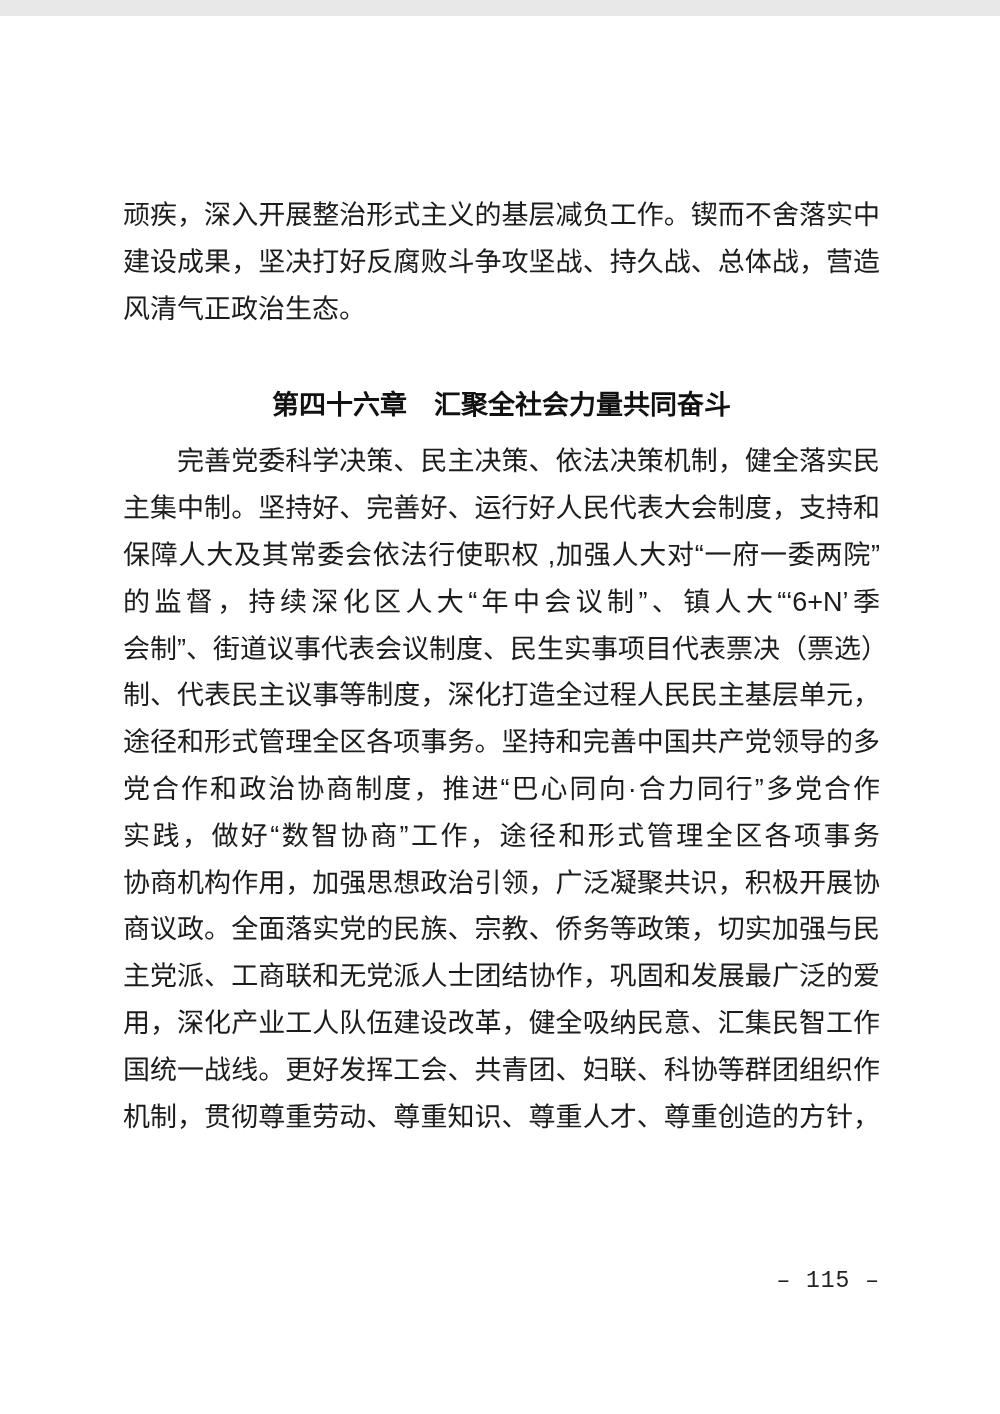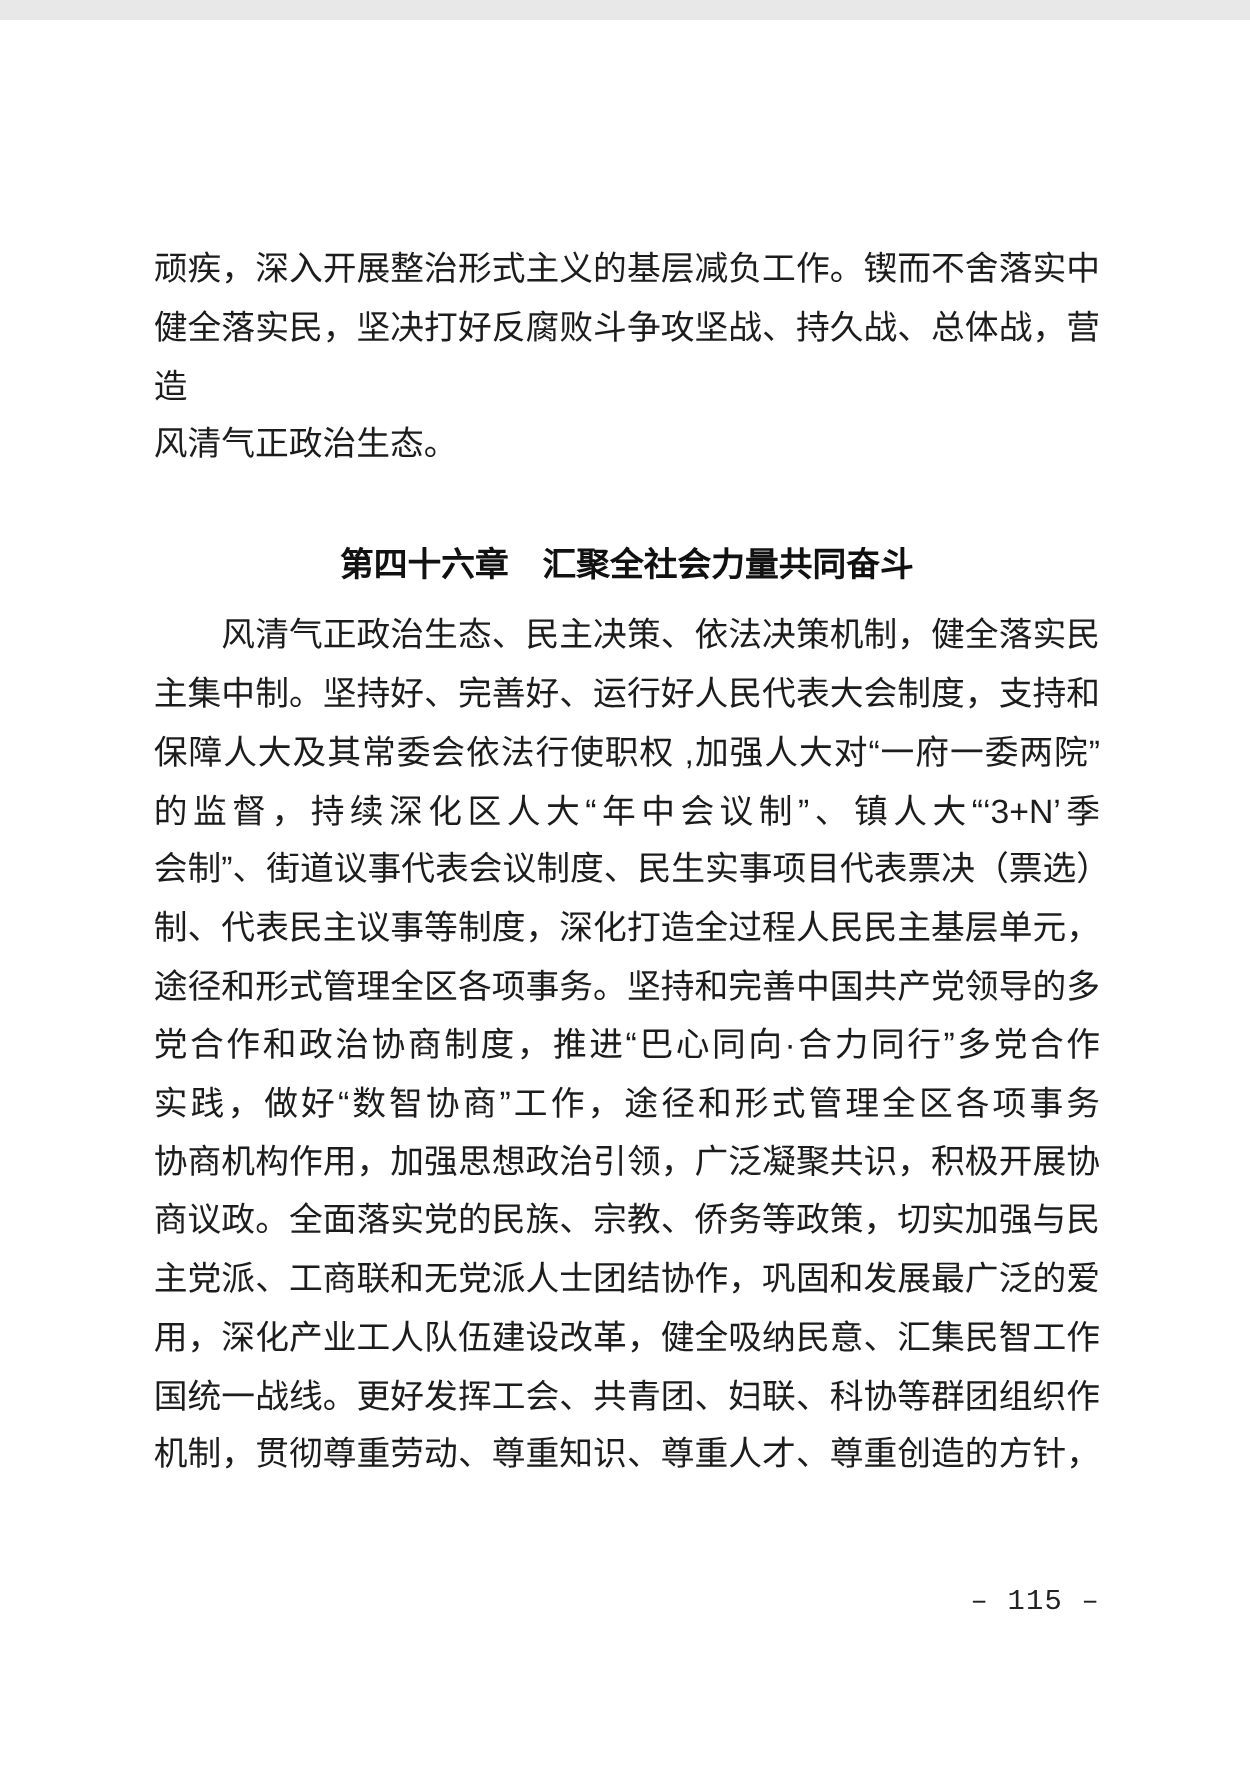"健全落实民，坚决打好反腐败斗争攻坚战、持久战、总体战，营造" div.line { text: 健全落实民 -> 建设成果 }
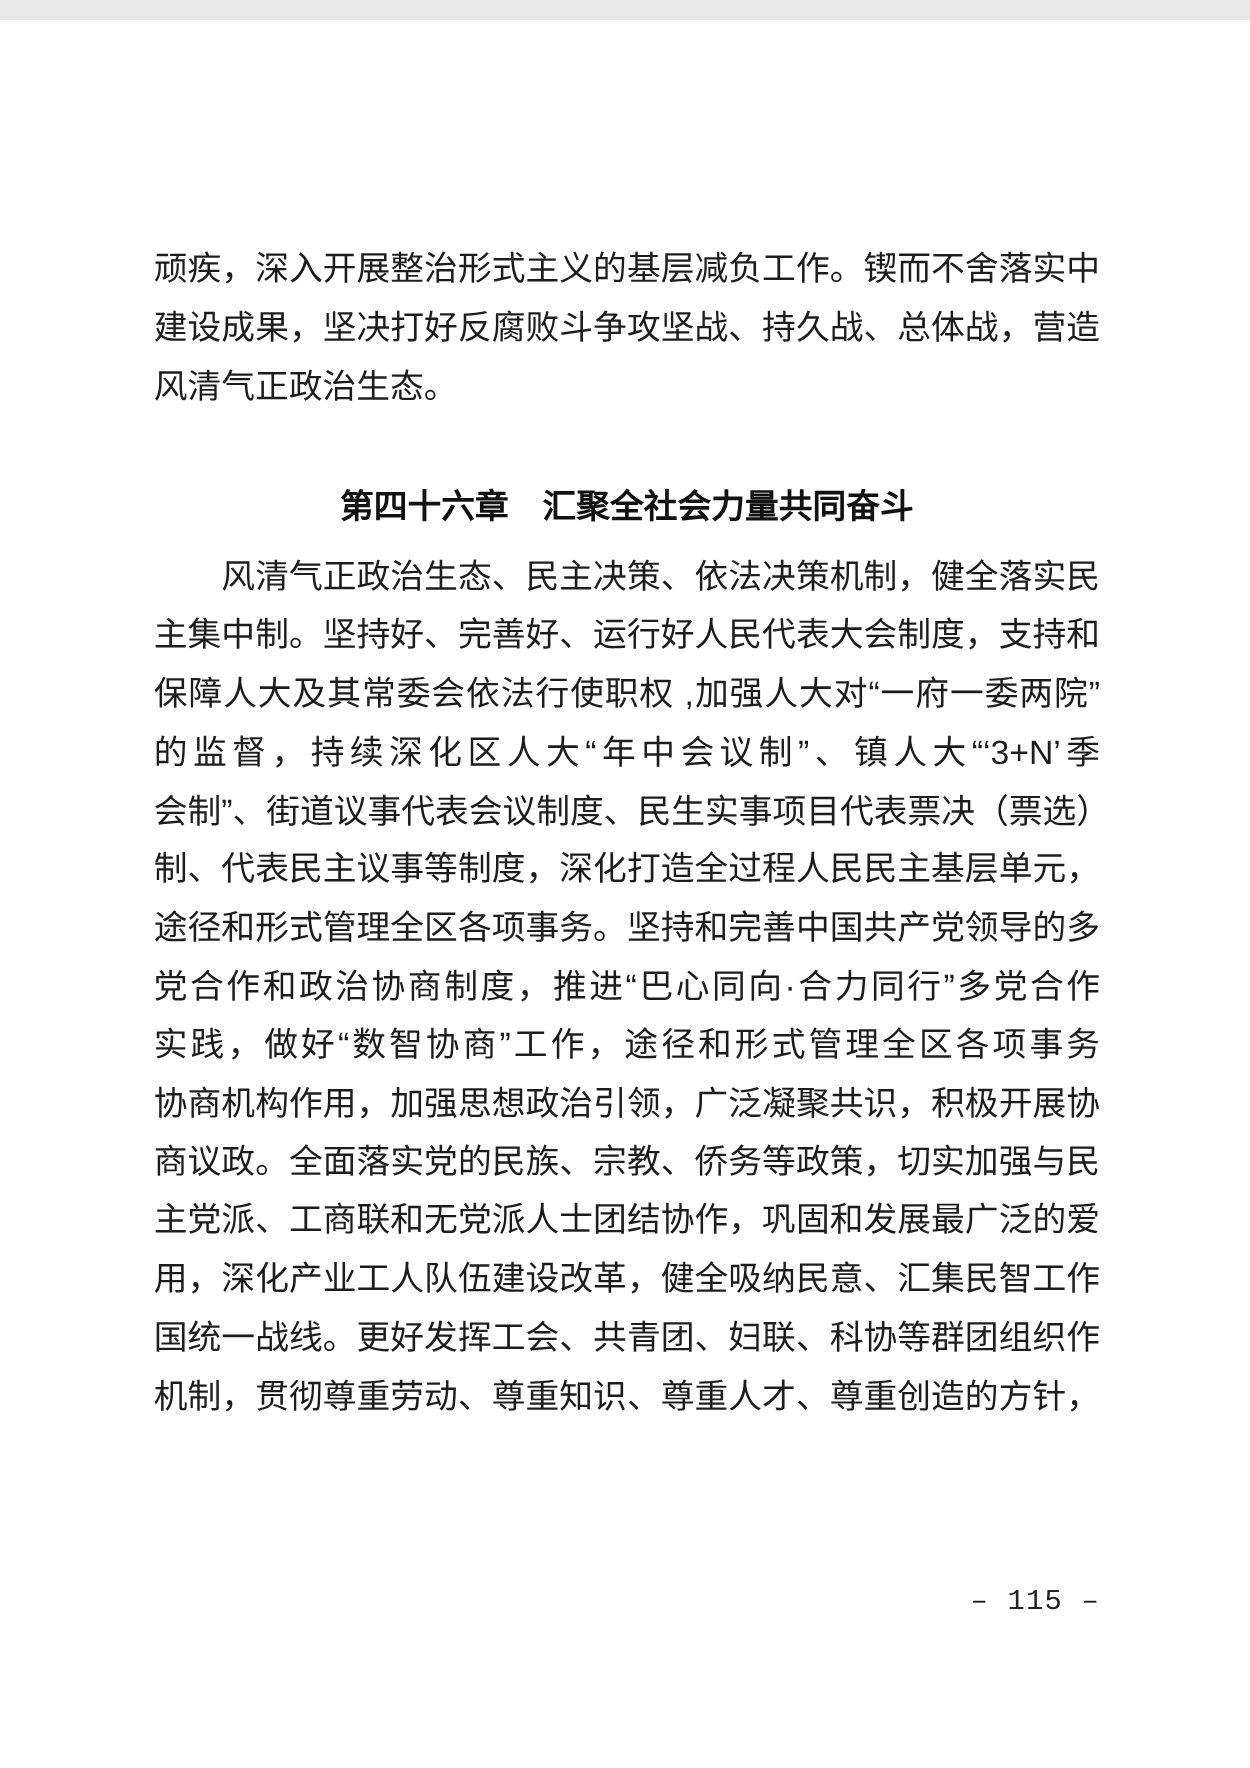"风清气正政治生态、民主决策、依法决策机制，健全落实民" div.line { text: 风清气正政治生态 -> 完善党委科学决策 }
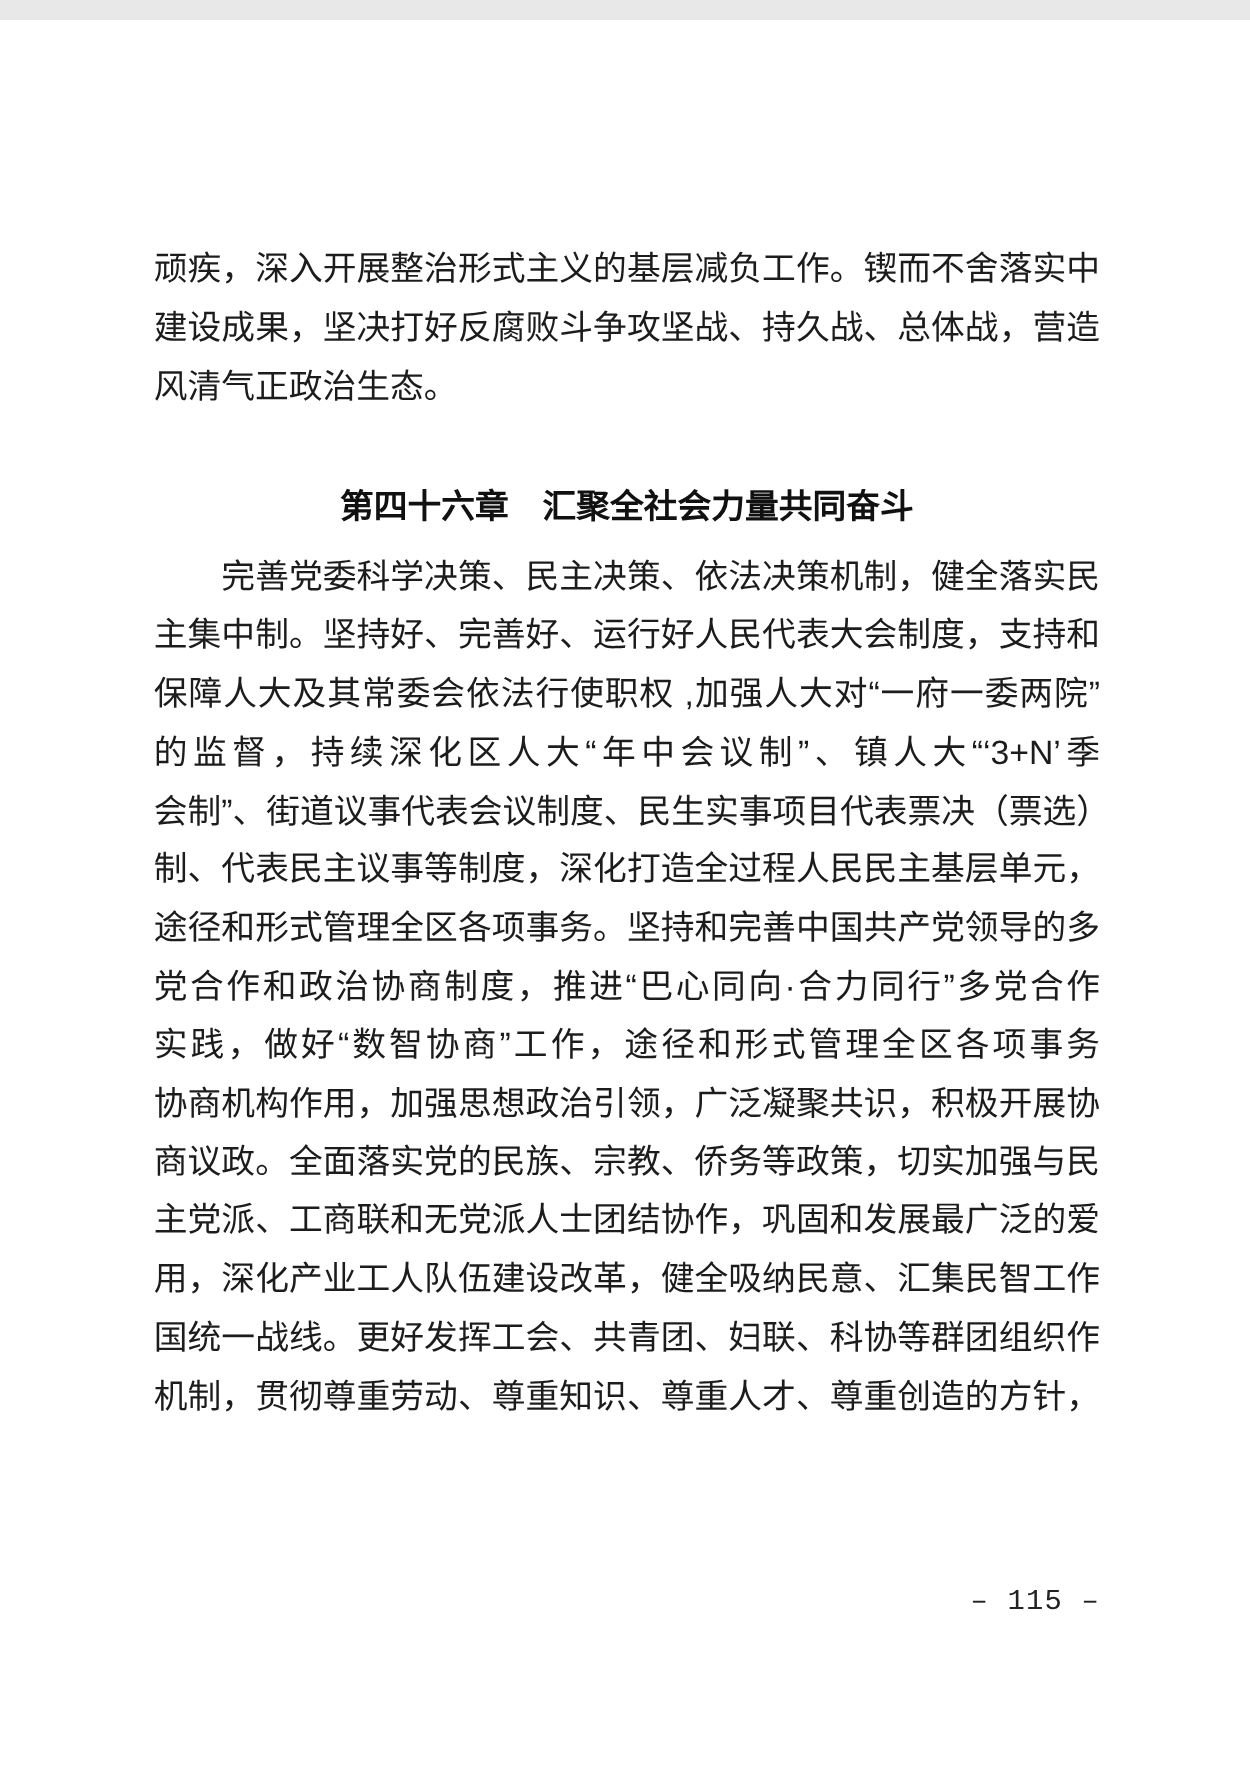"的监督，持续深化区人大“年中会议制”、镇人大“‘3+N’季" div.line { text: 3+N’ -> 6+N’ }
